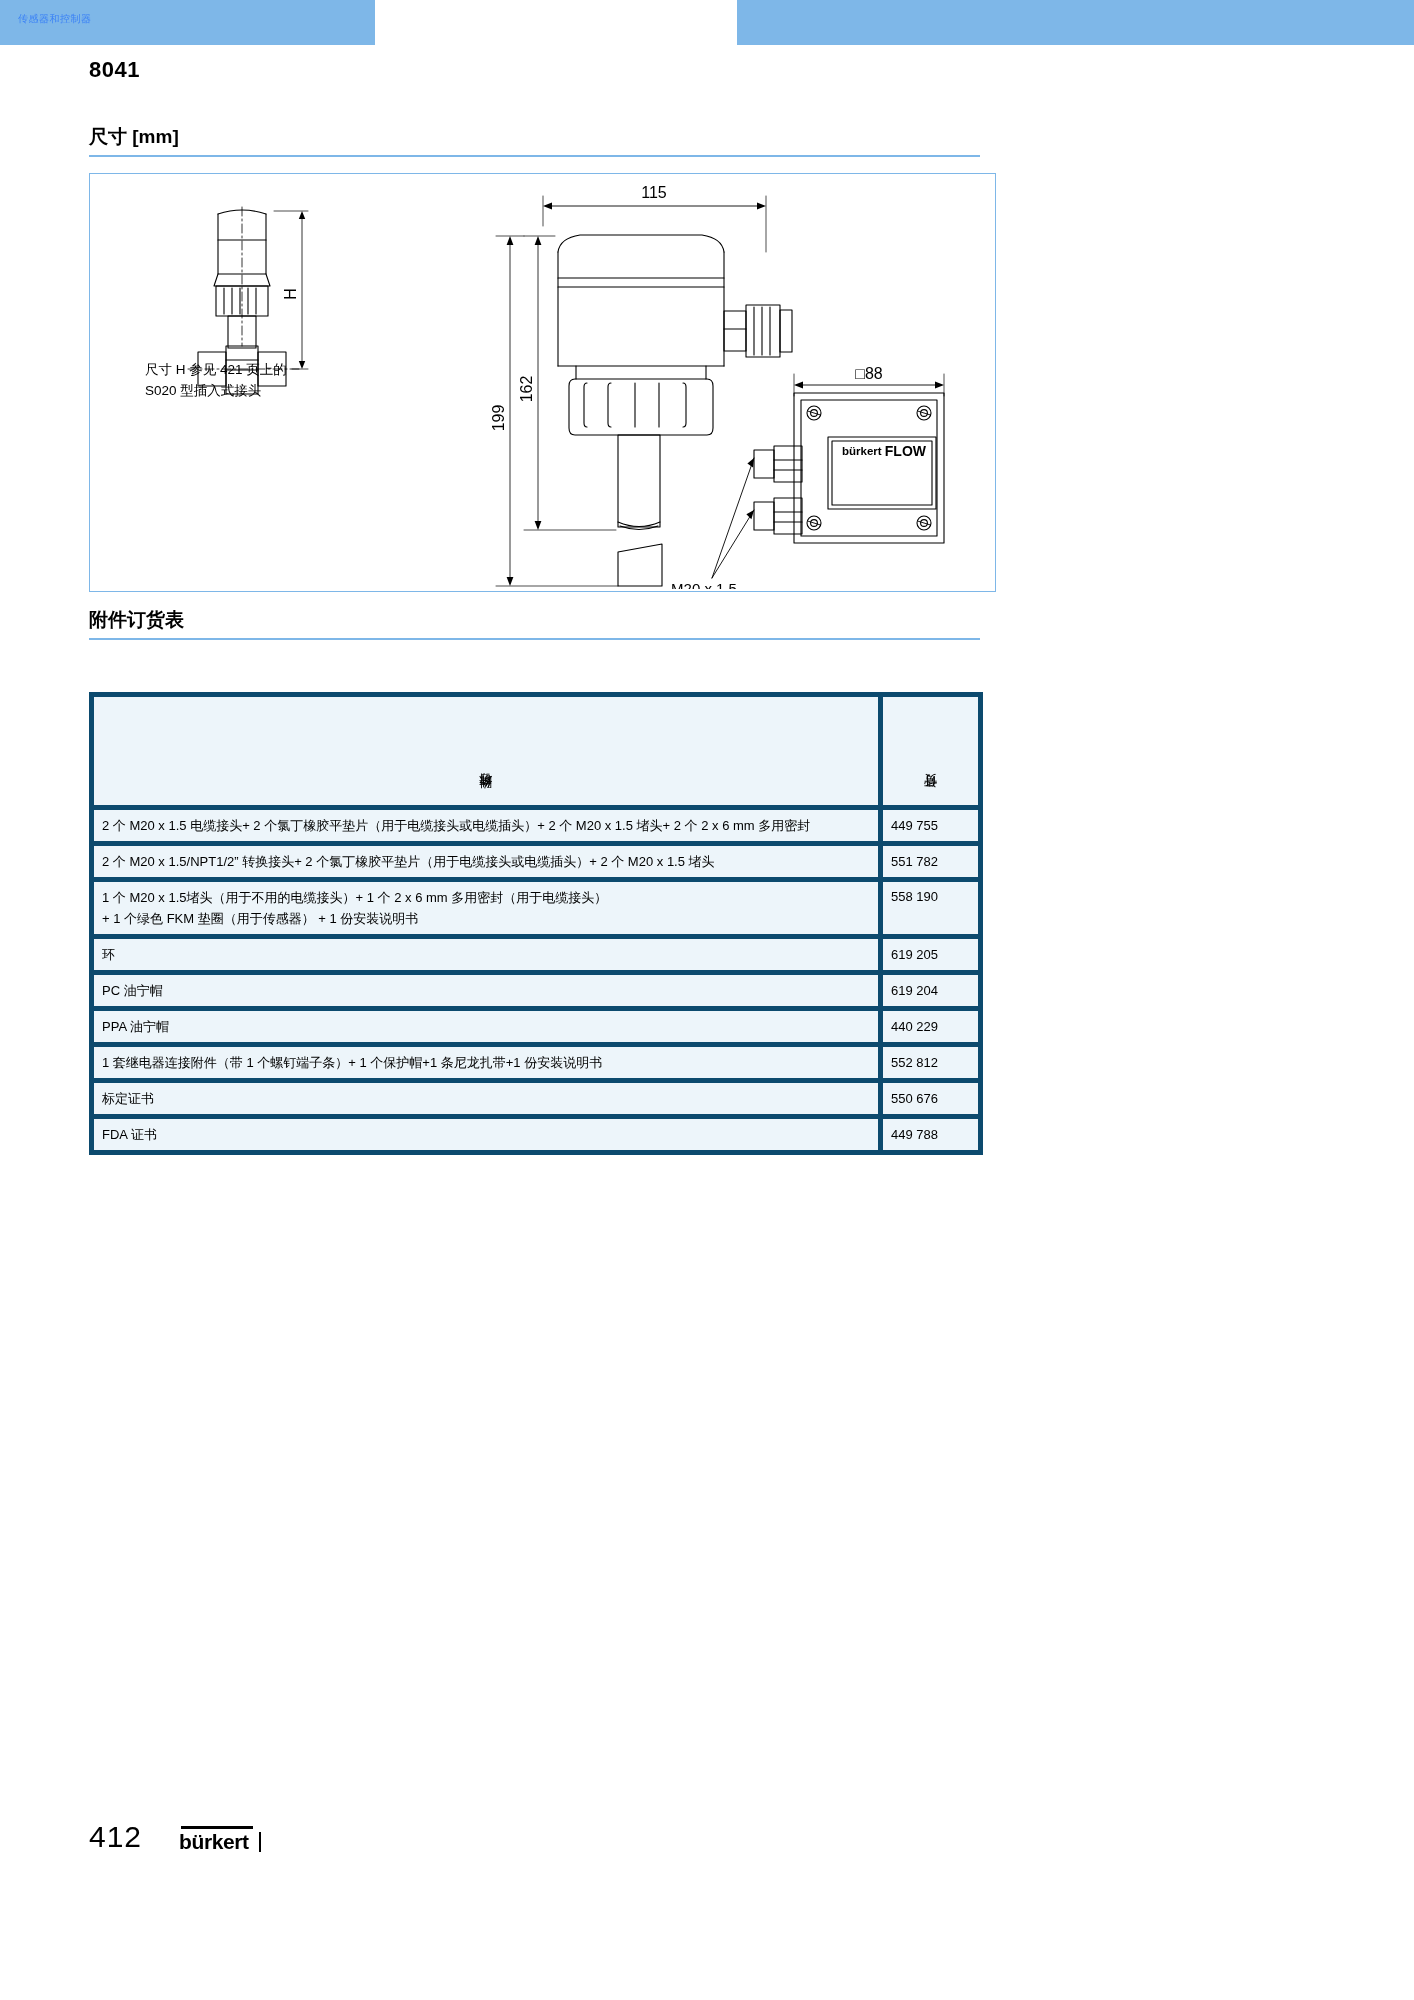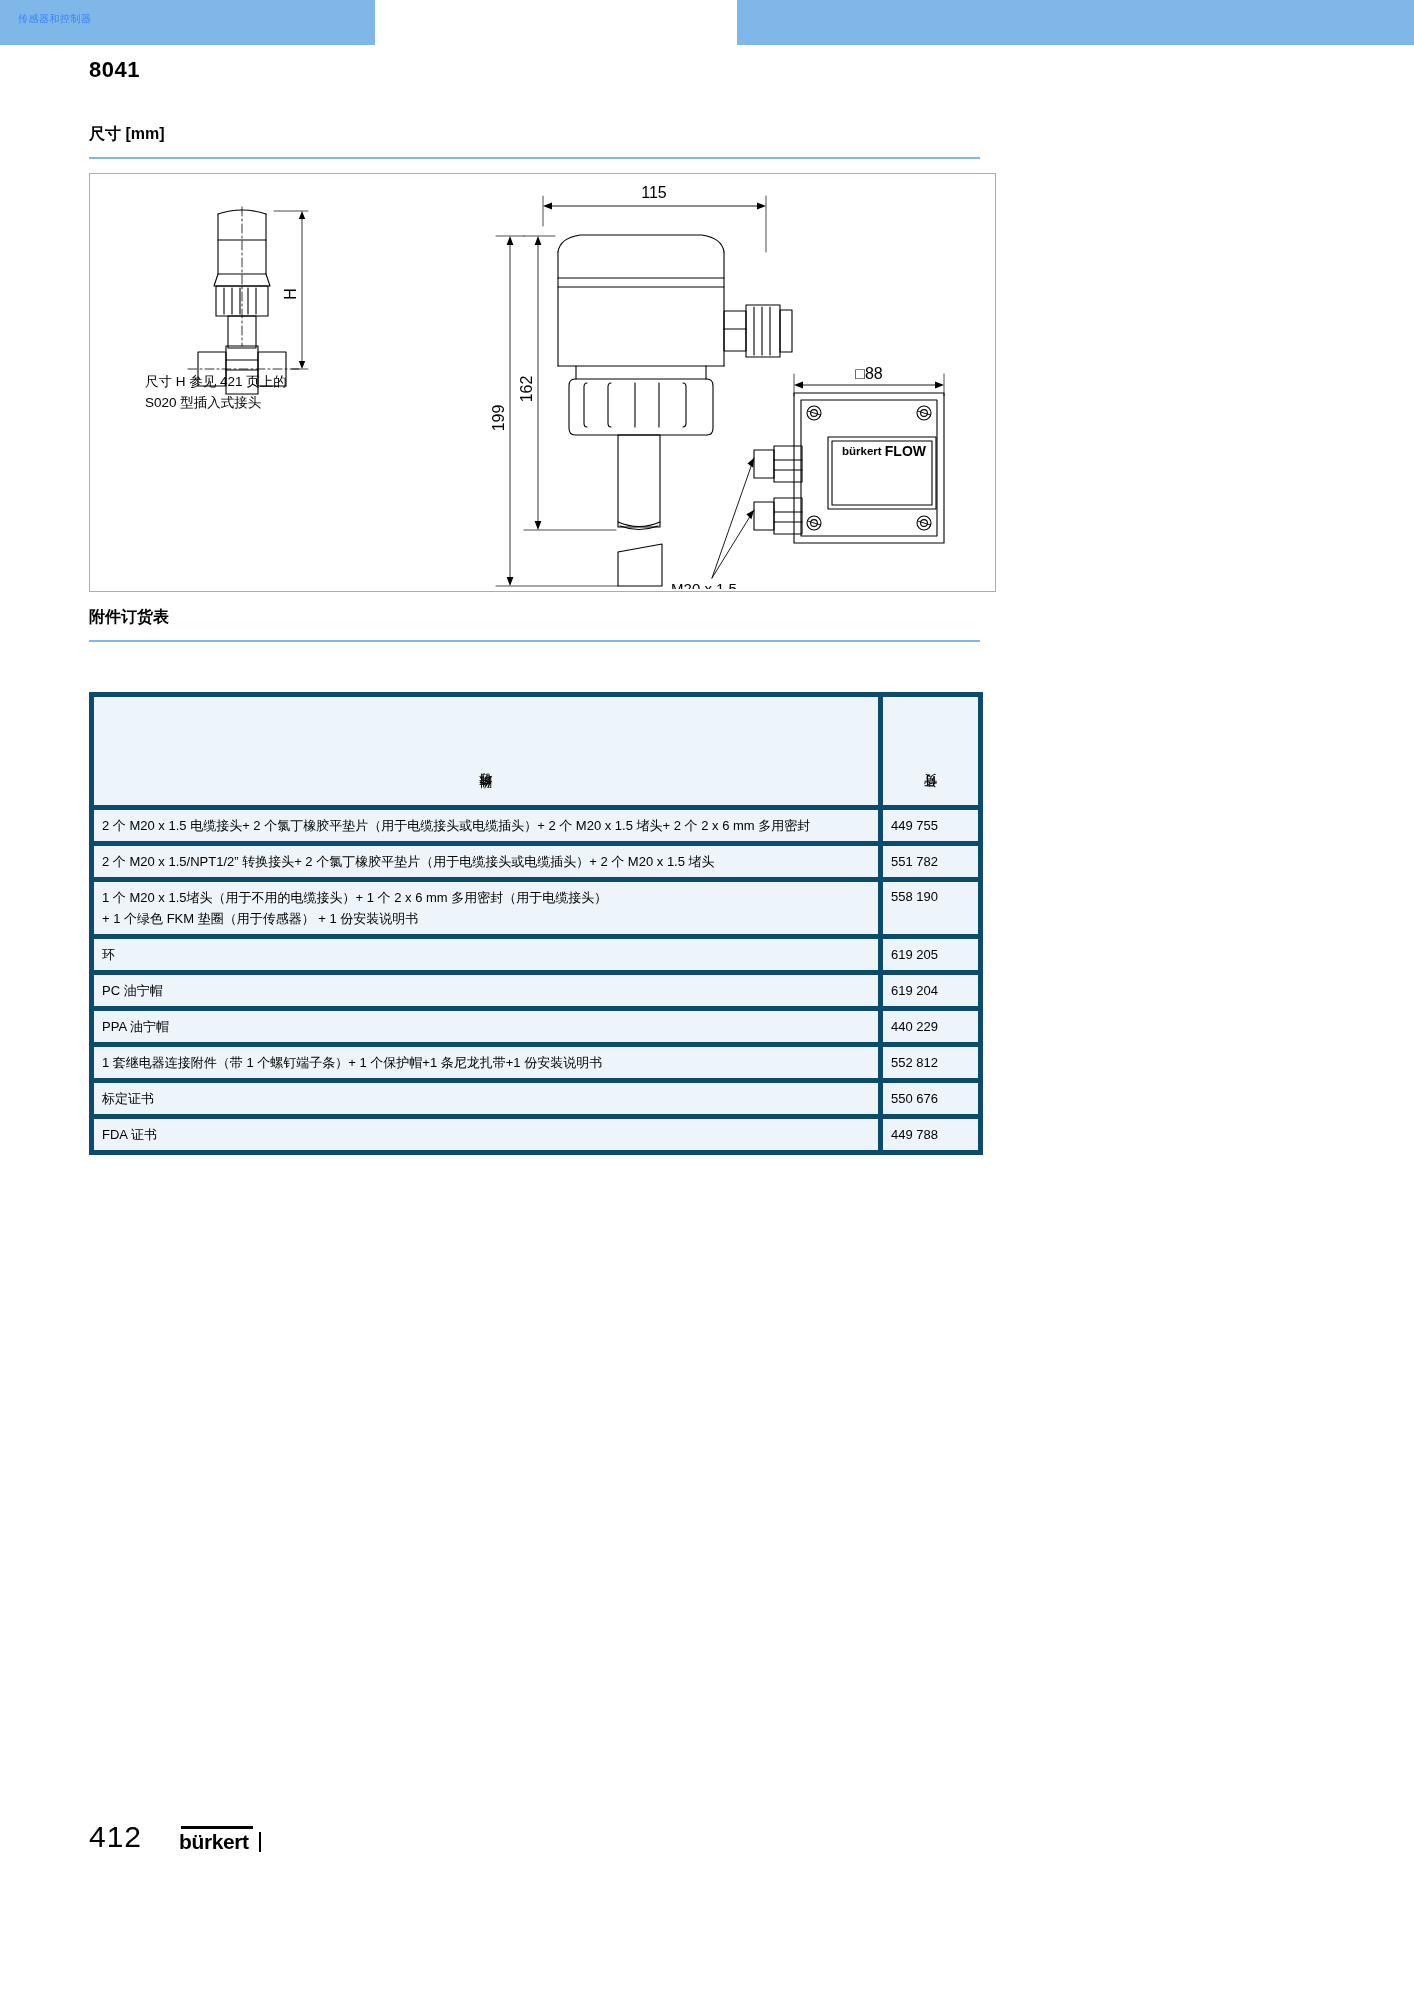"尺寸 [mm]" .section-title { font-size: 16px -> 19px; padding-bottom: 12px -> 5px }
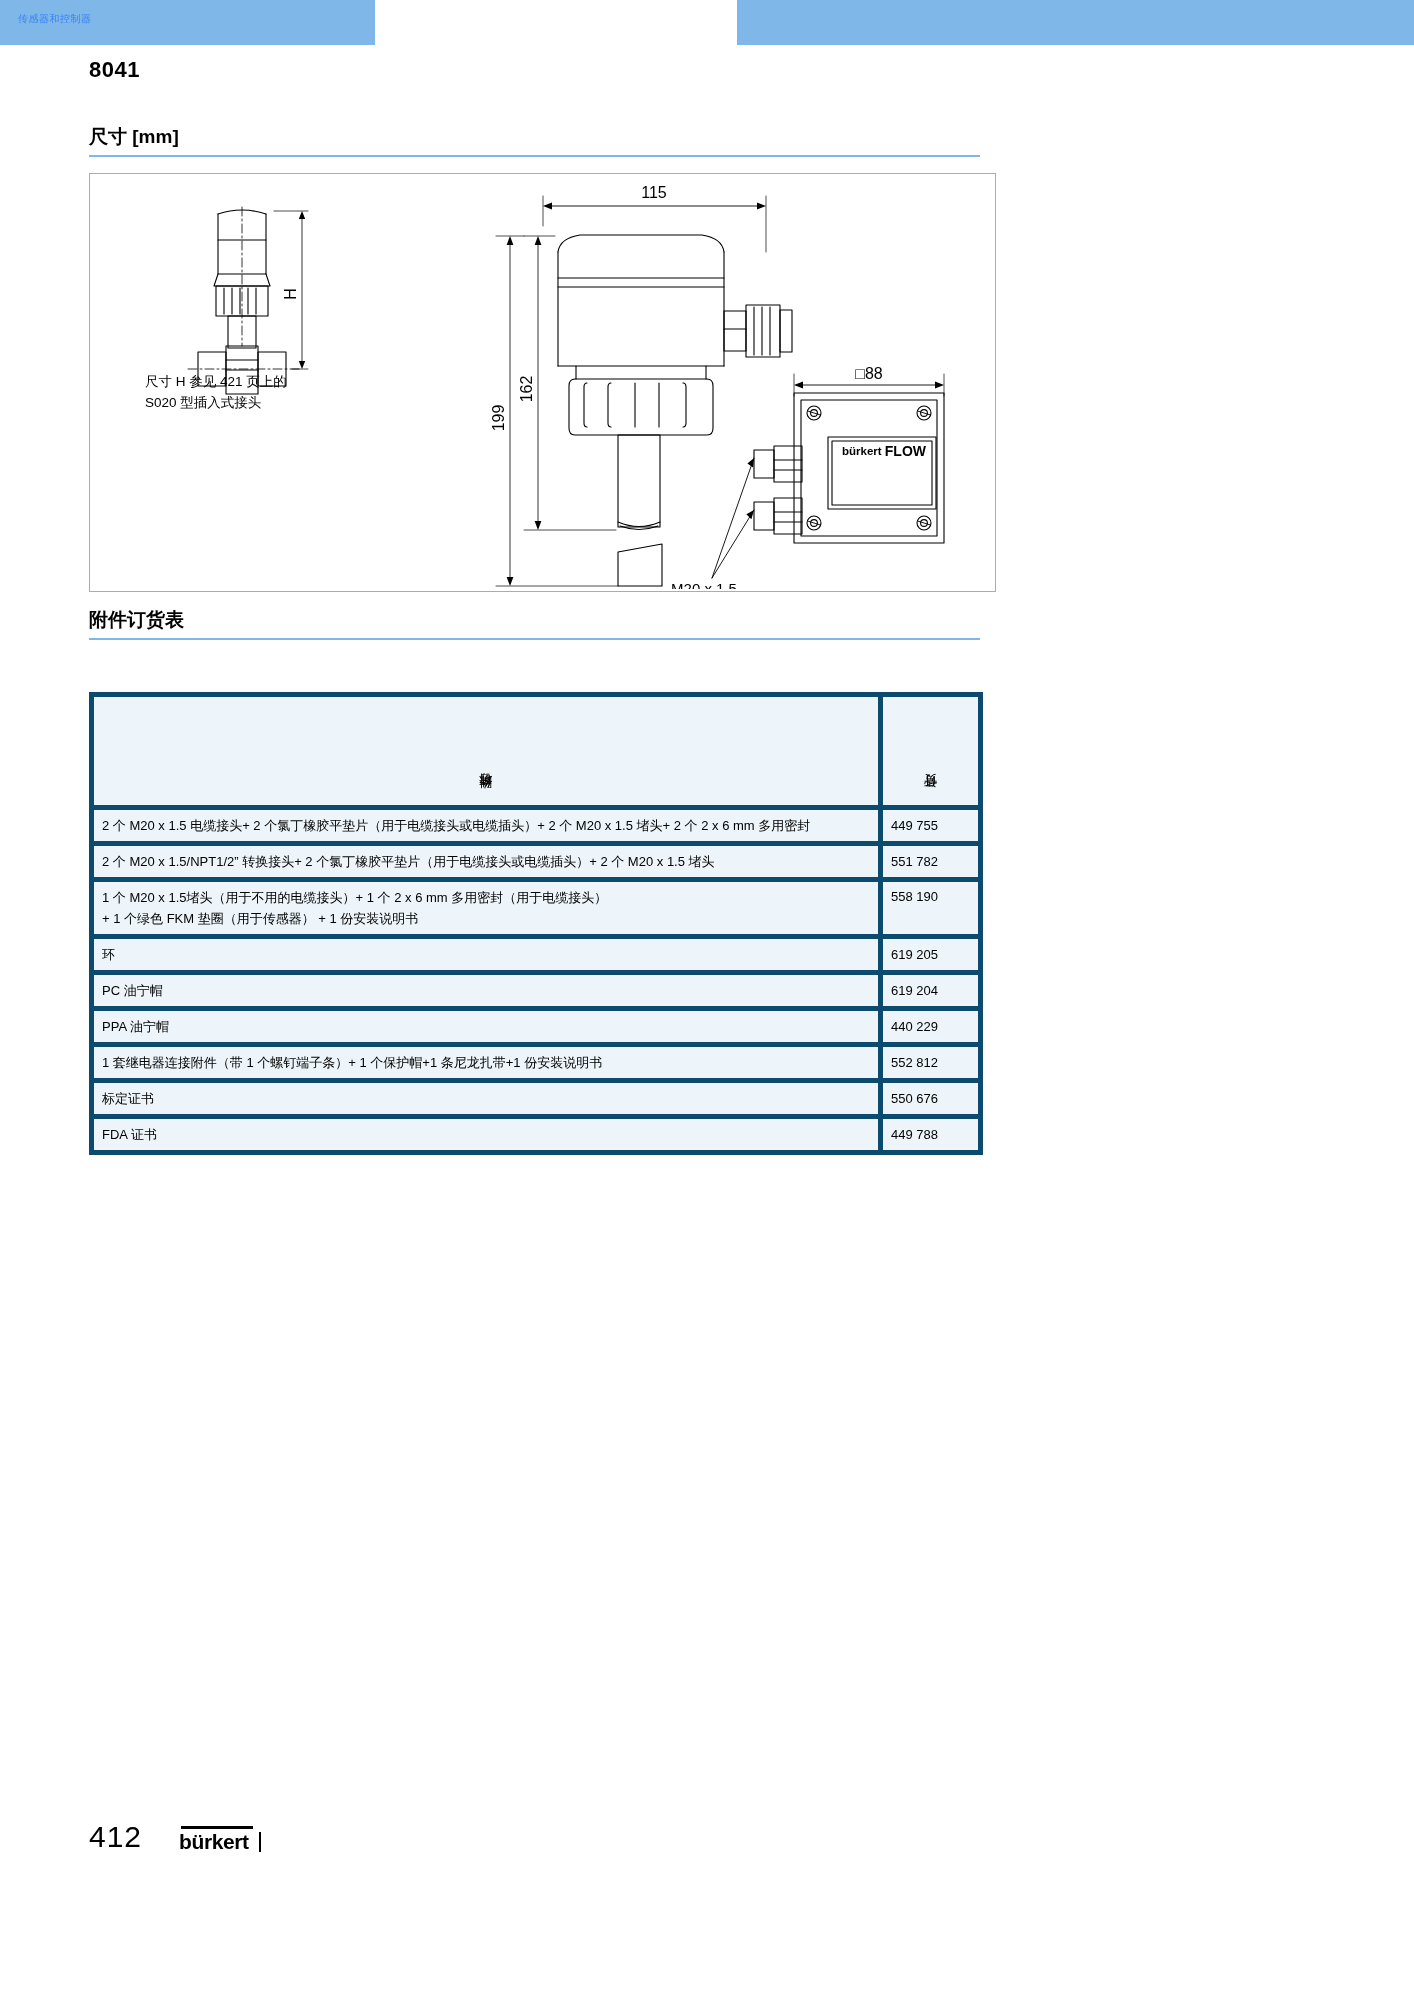"尺寸 H 参见 421 页上的" .dim-note { margin-top: 12px -> none }
